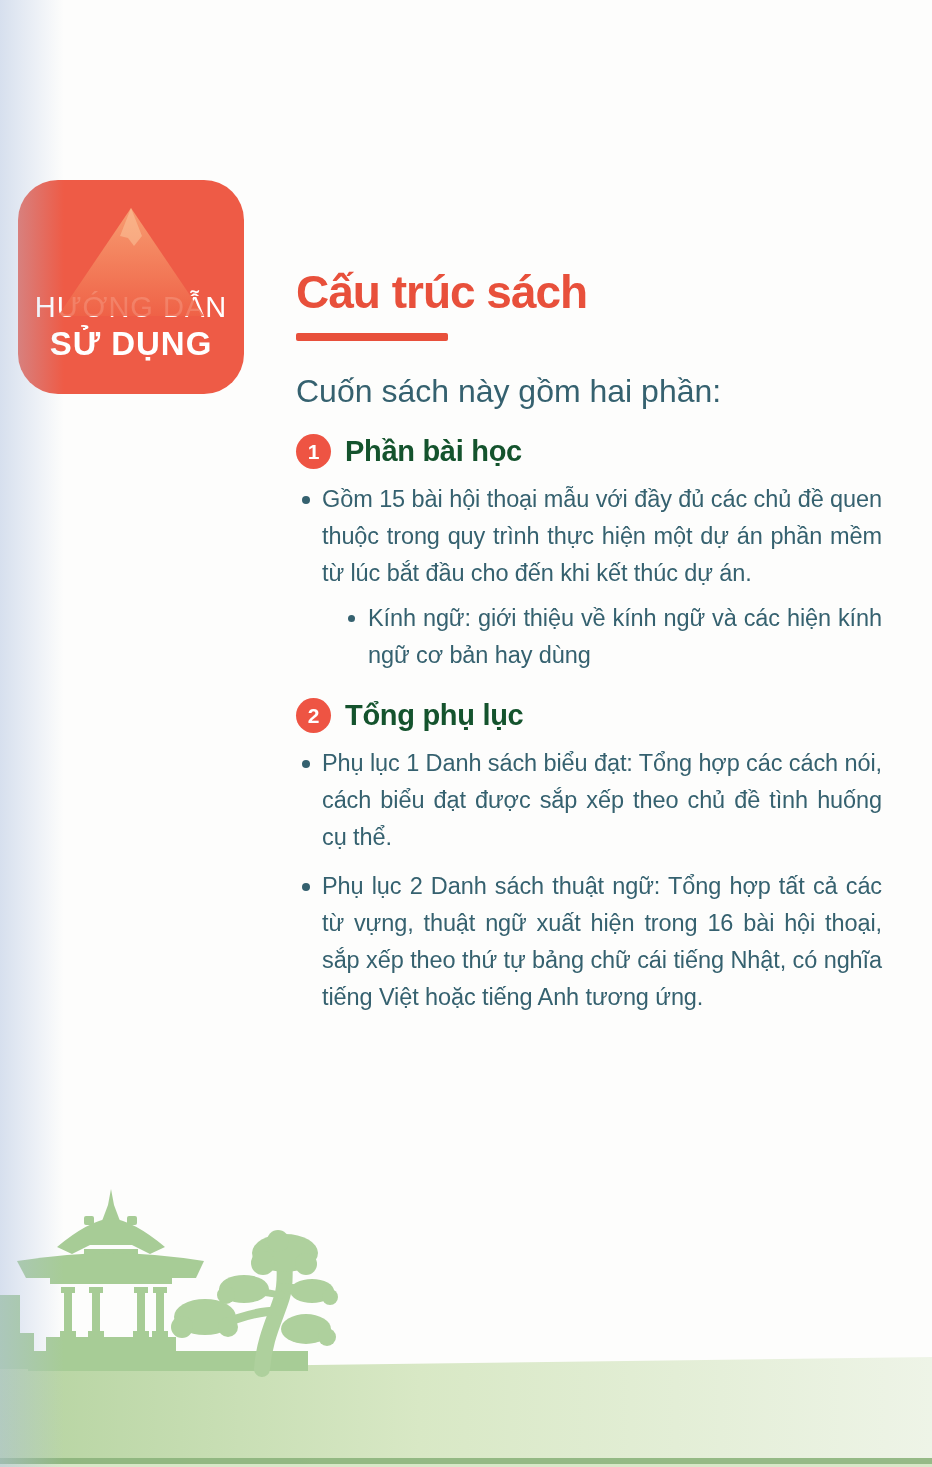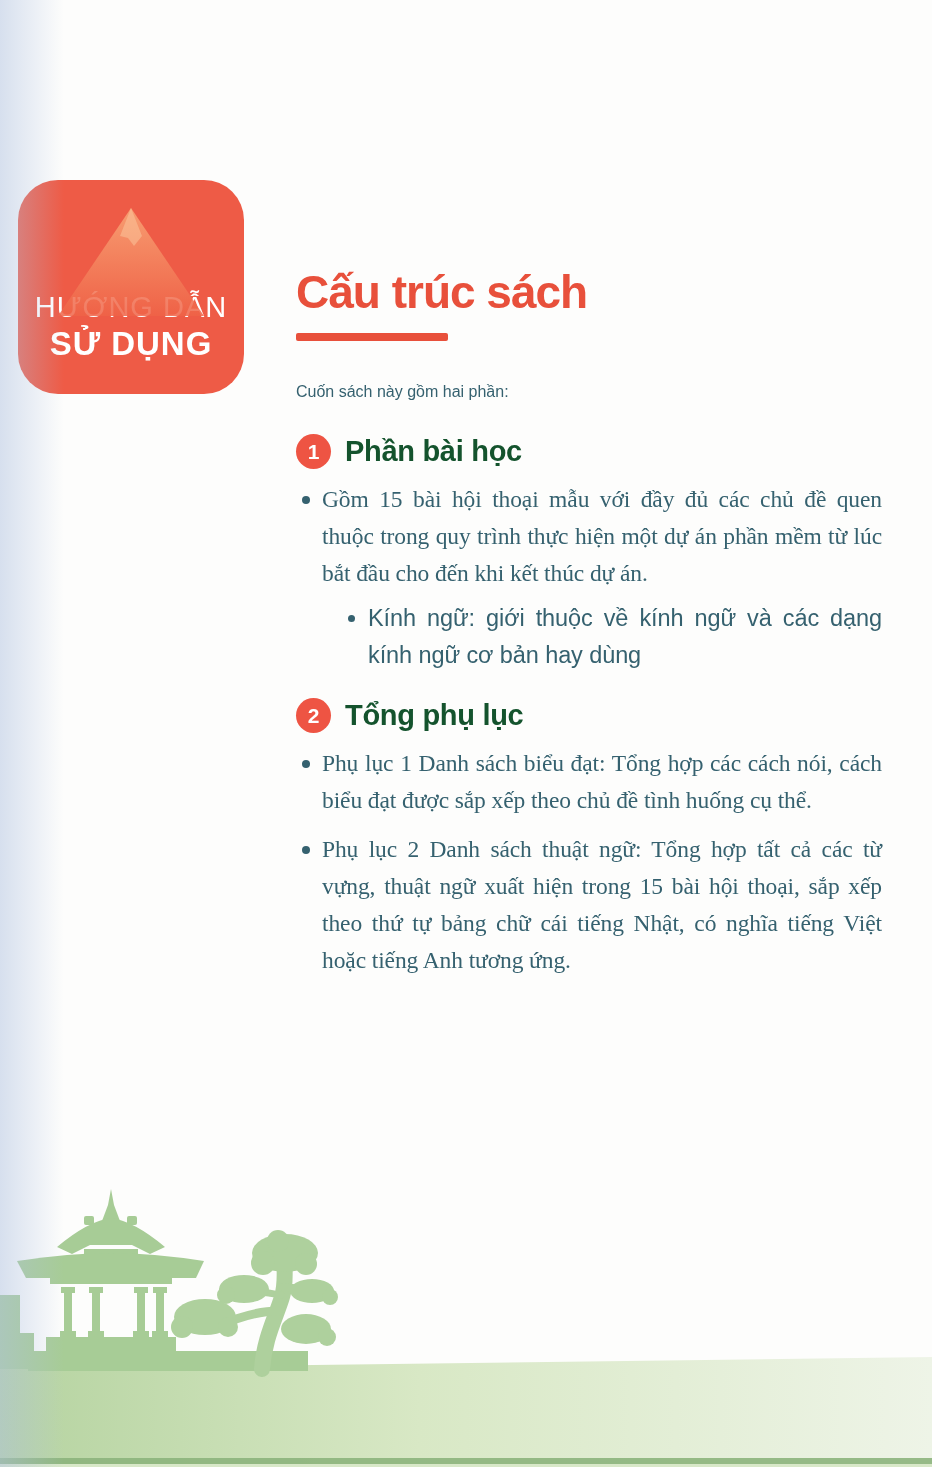"Cuốn sách này gồm hai" .intro { font-size: 16px -> 32px }
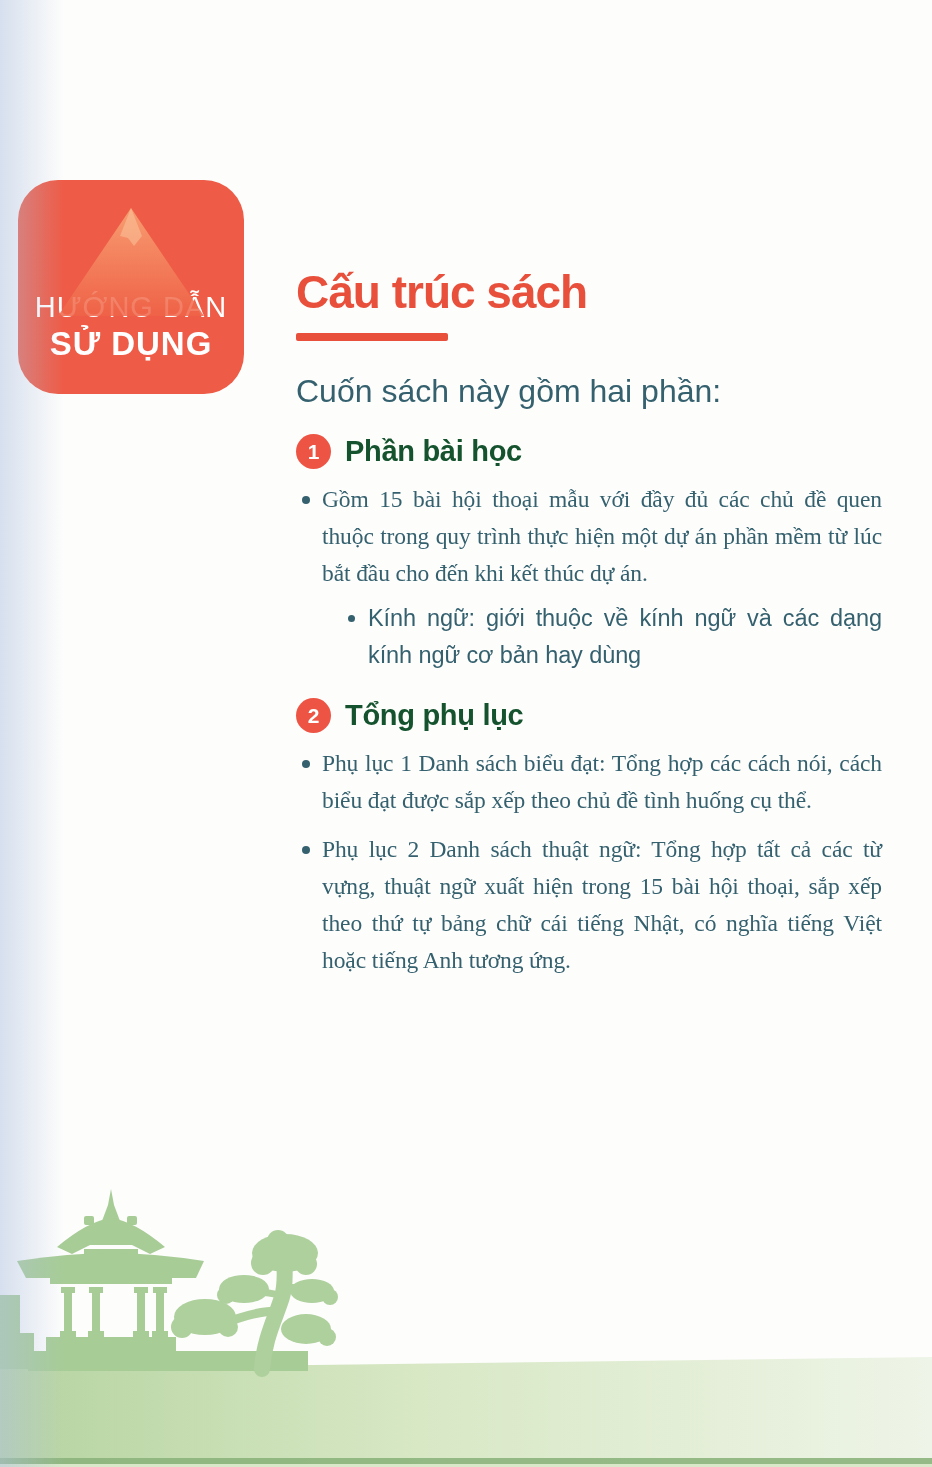"Gồm 15 bài hội thoại" .bullet { font-family: Liberation Serif, serif -> none }
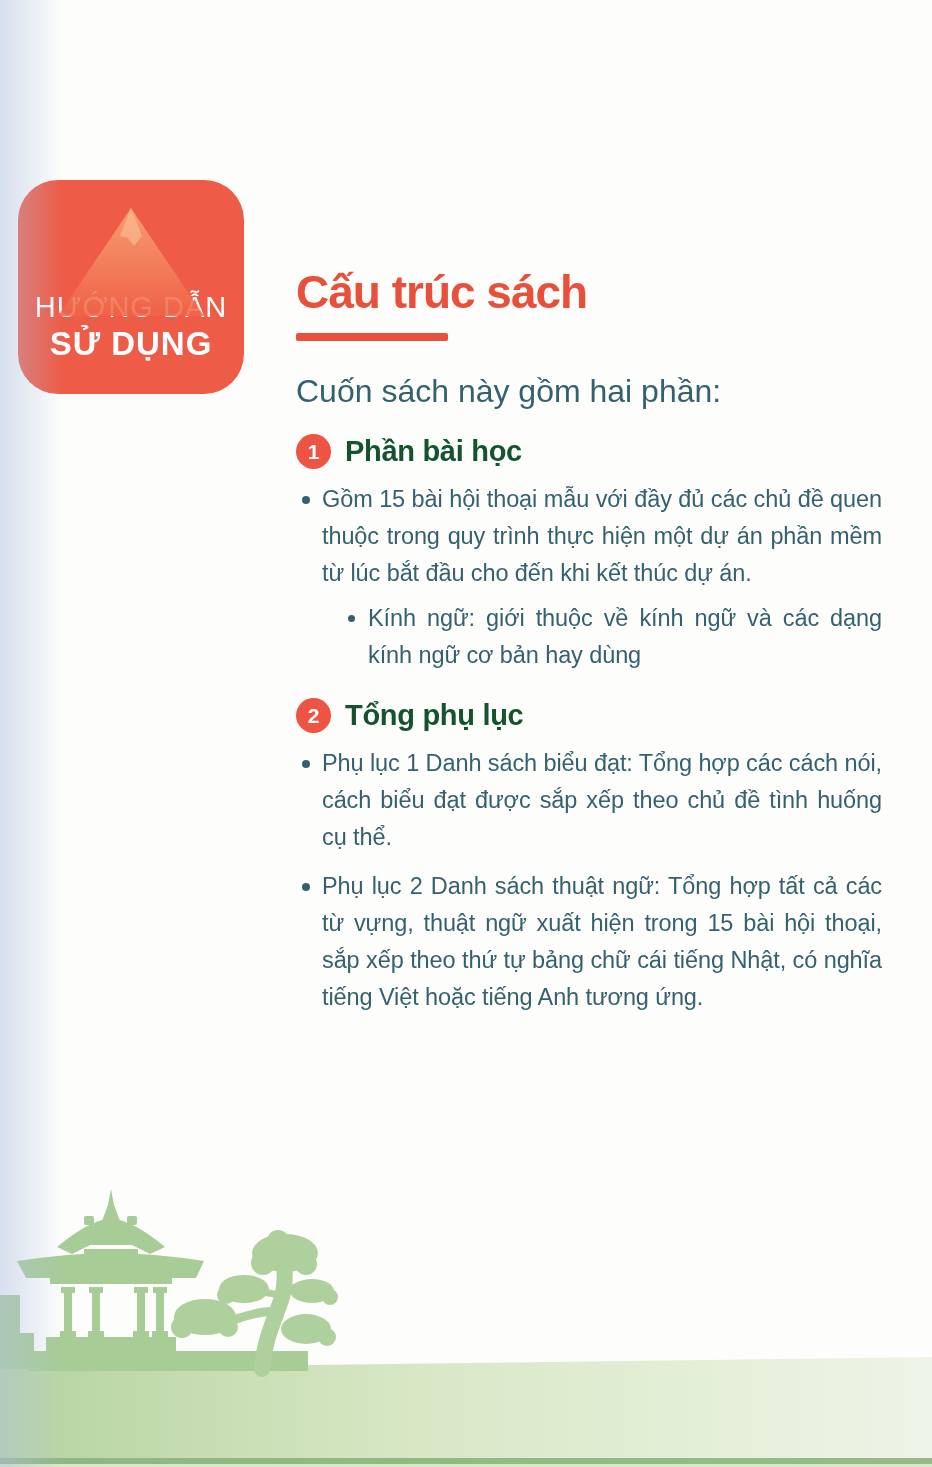"Kính ngữ: giới thuộc về" span { text: thuộc về kính ngữ và các dạng -> thiệu về kính ngữ và các hiện }
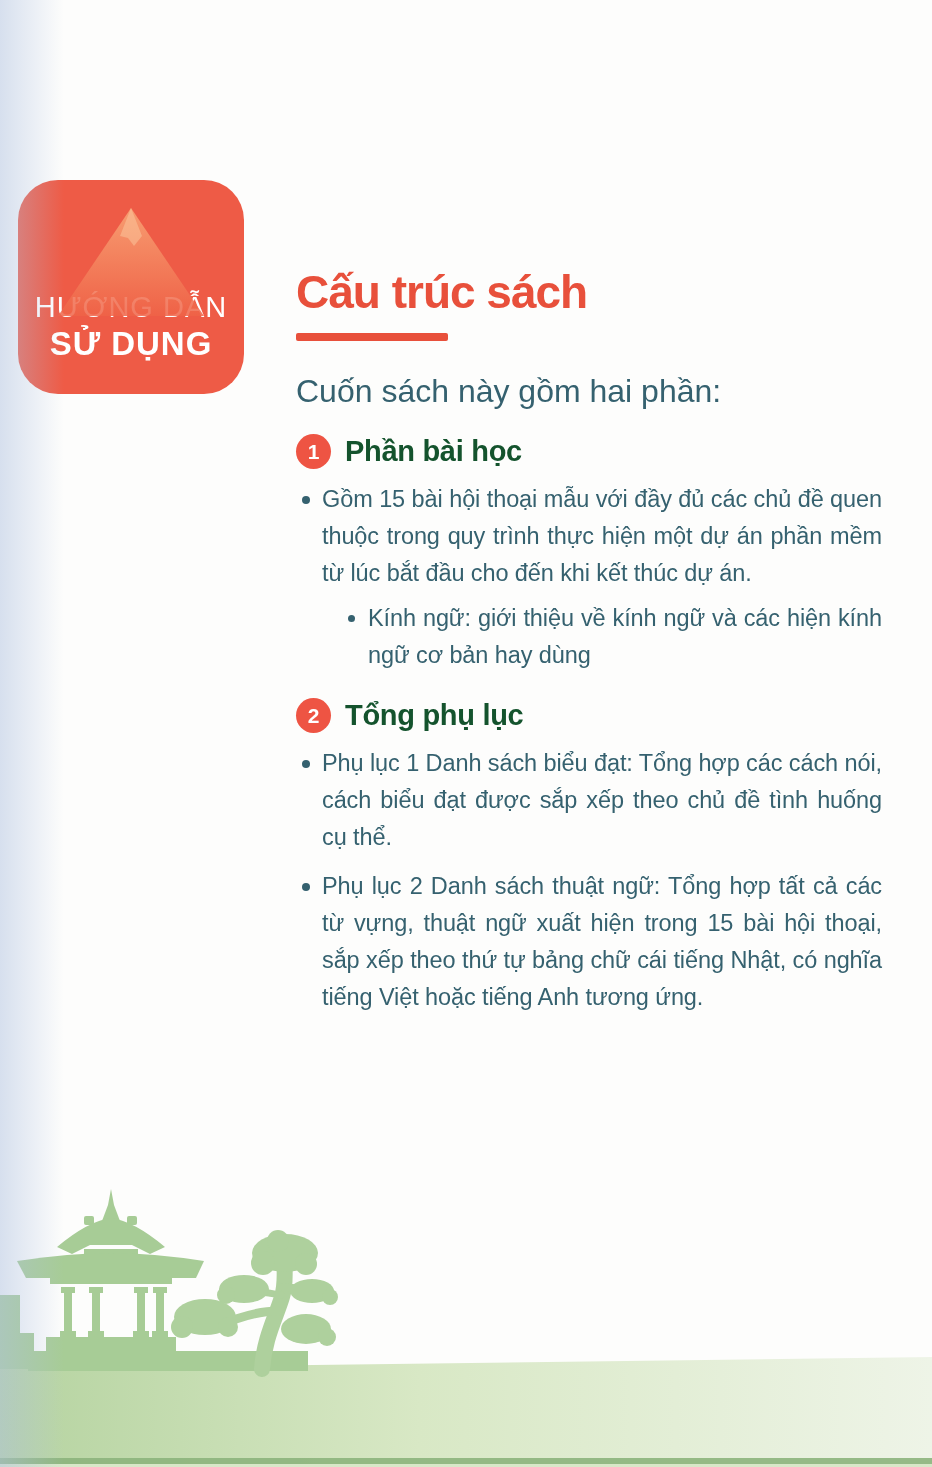"Phụ lục 2 Danh sách" span { text: 15 -> 16 }
